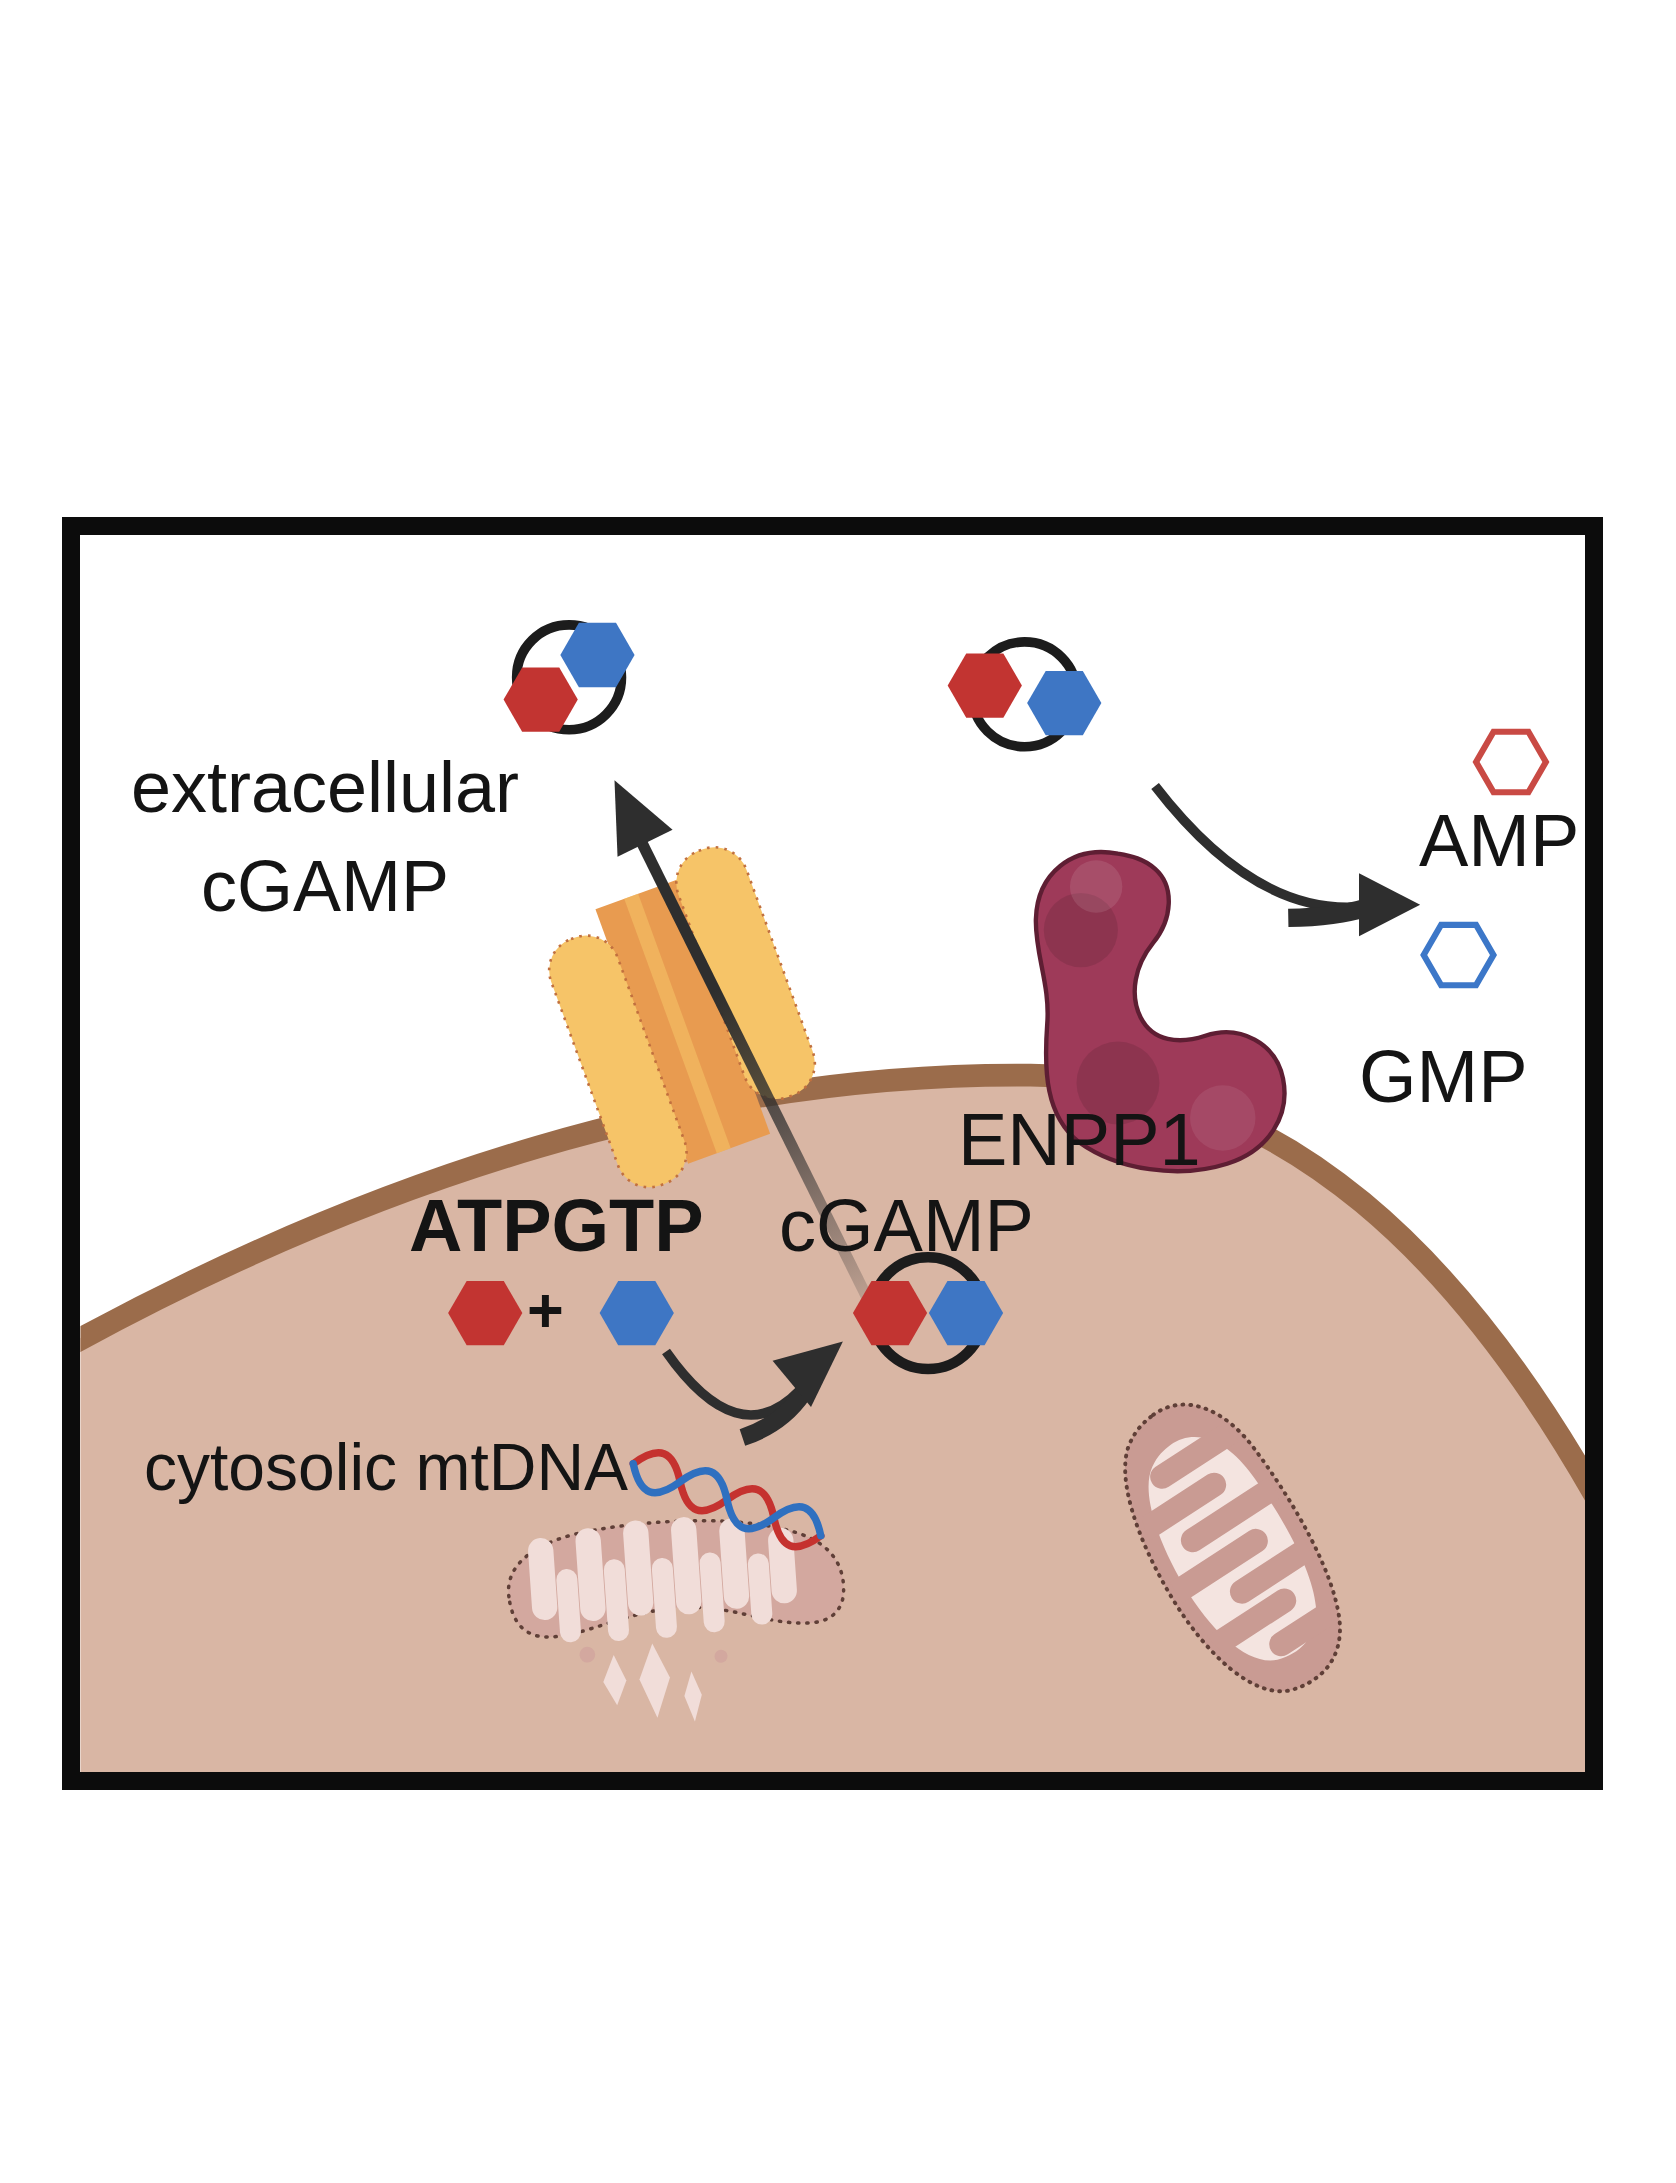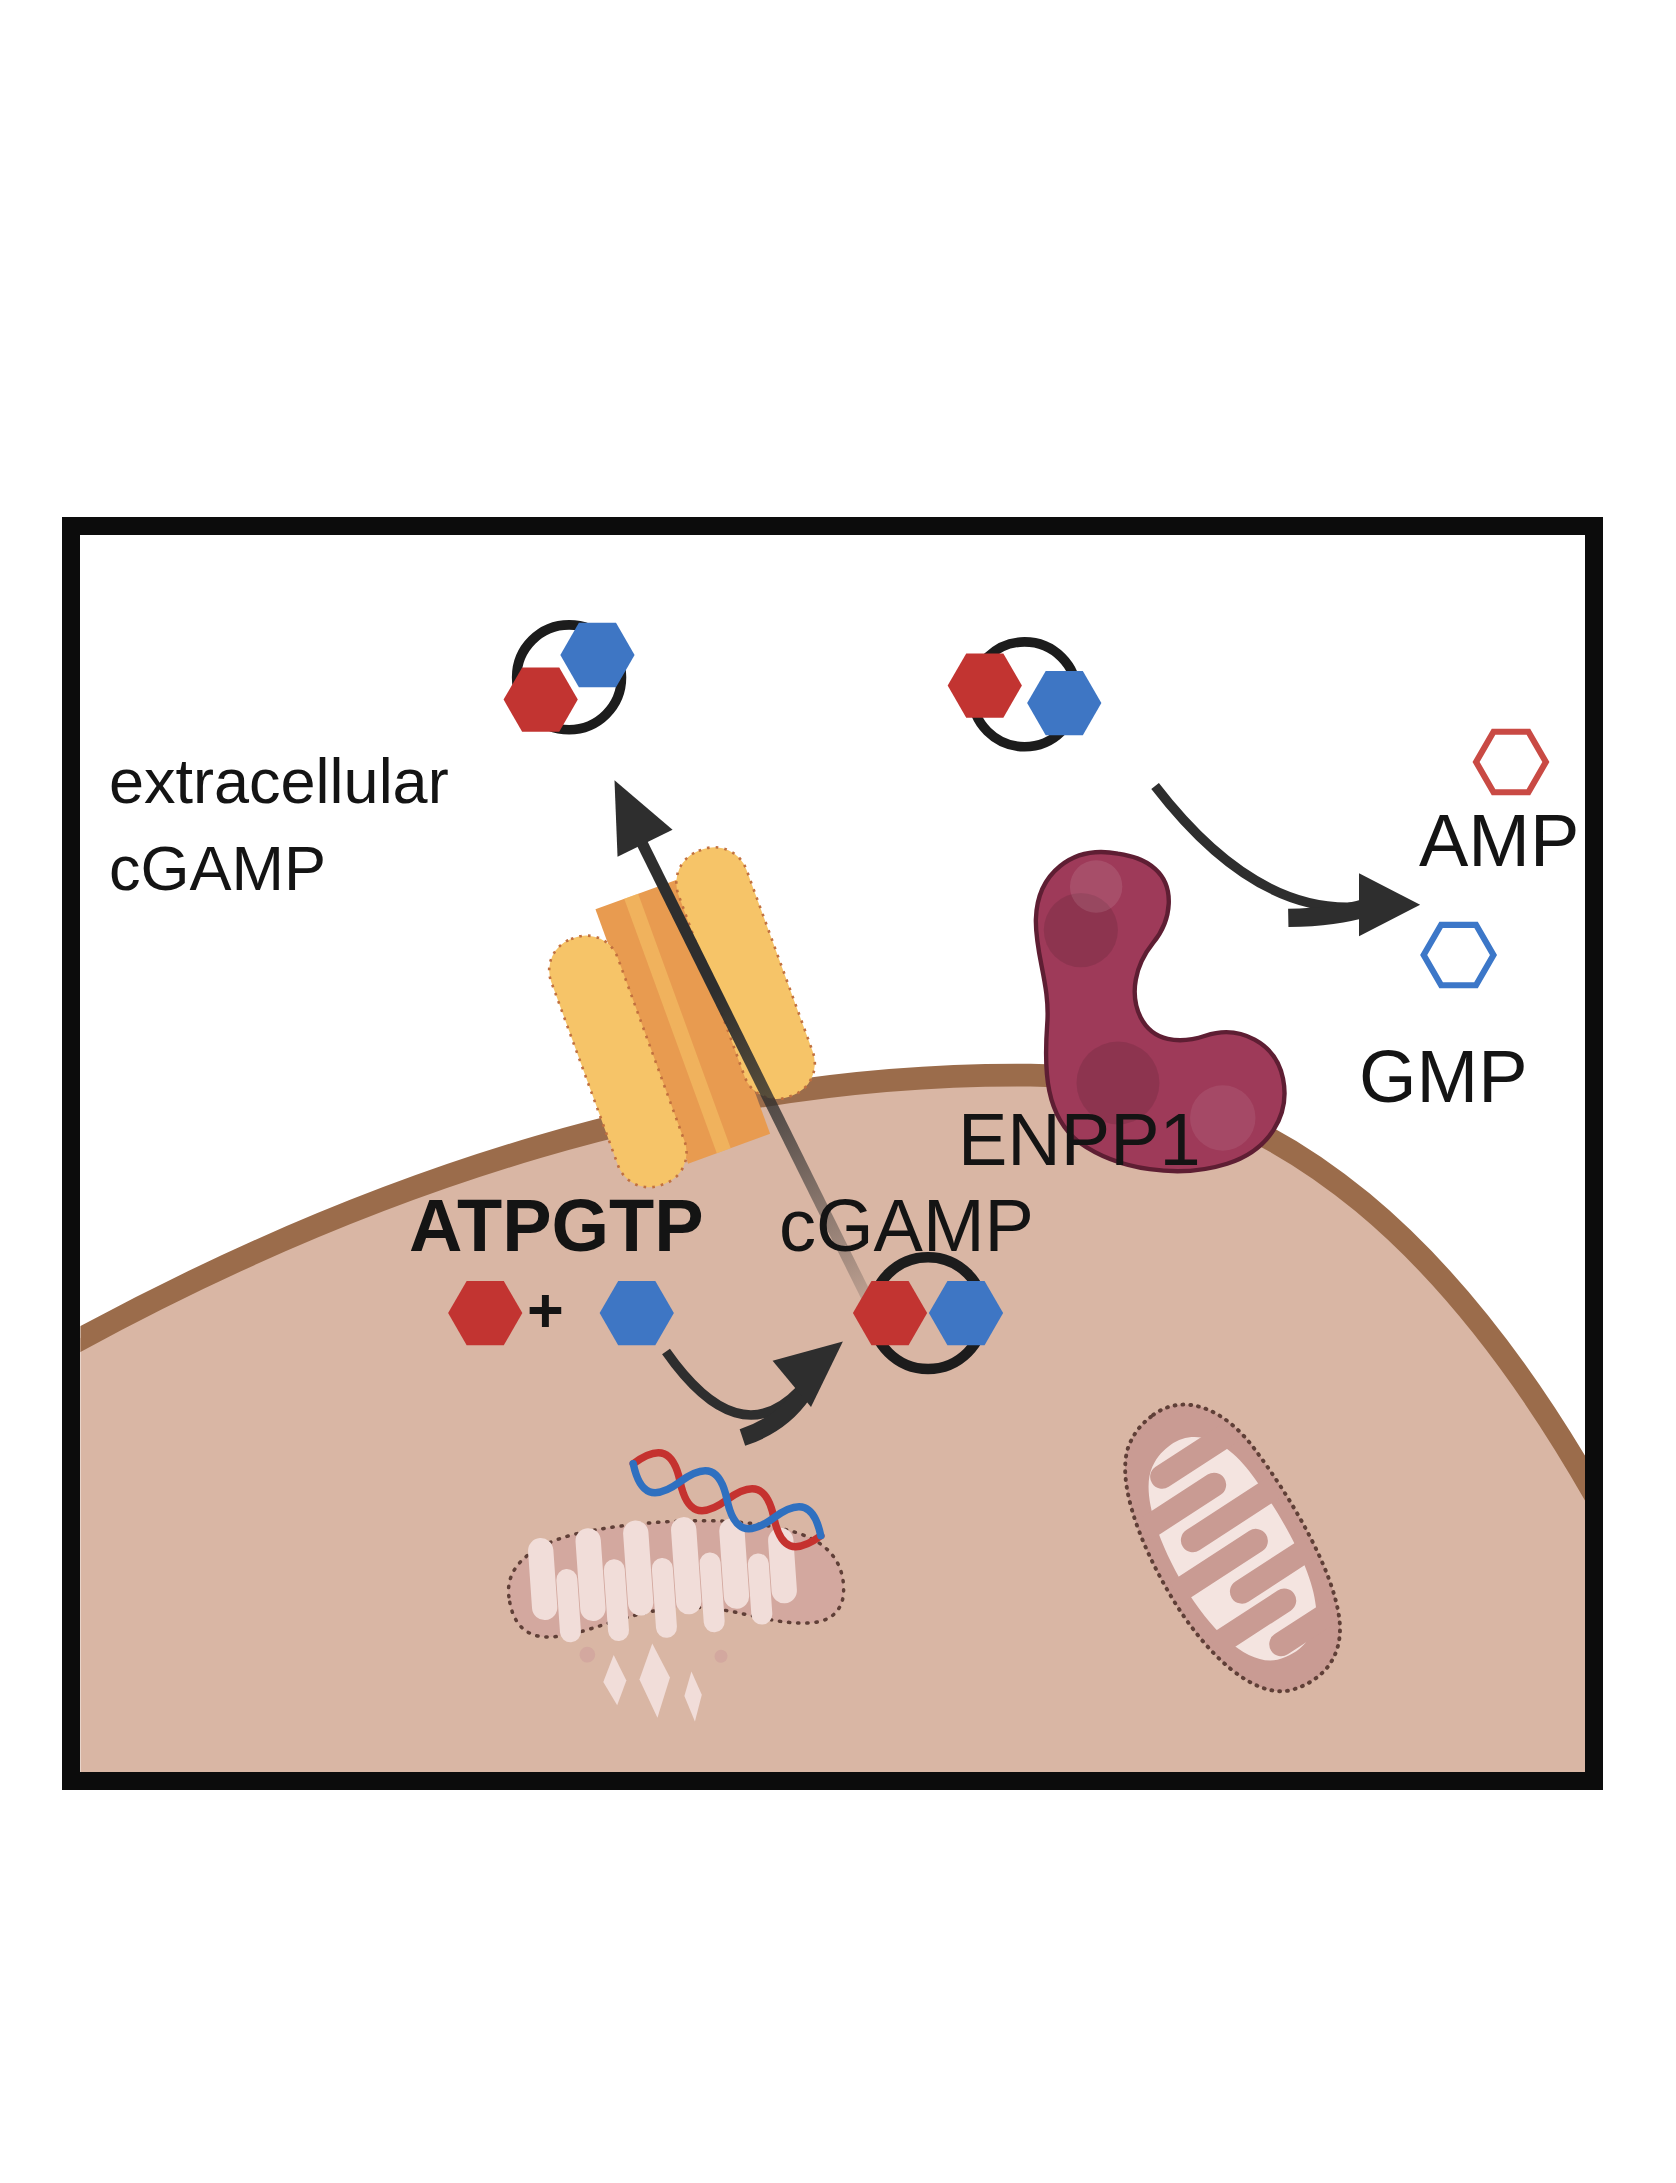"extracellular" .lbl-extracellular { font-size: 63px -> 72px; text-align: left -> center }
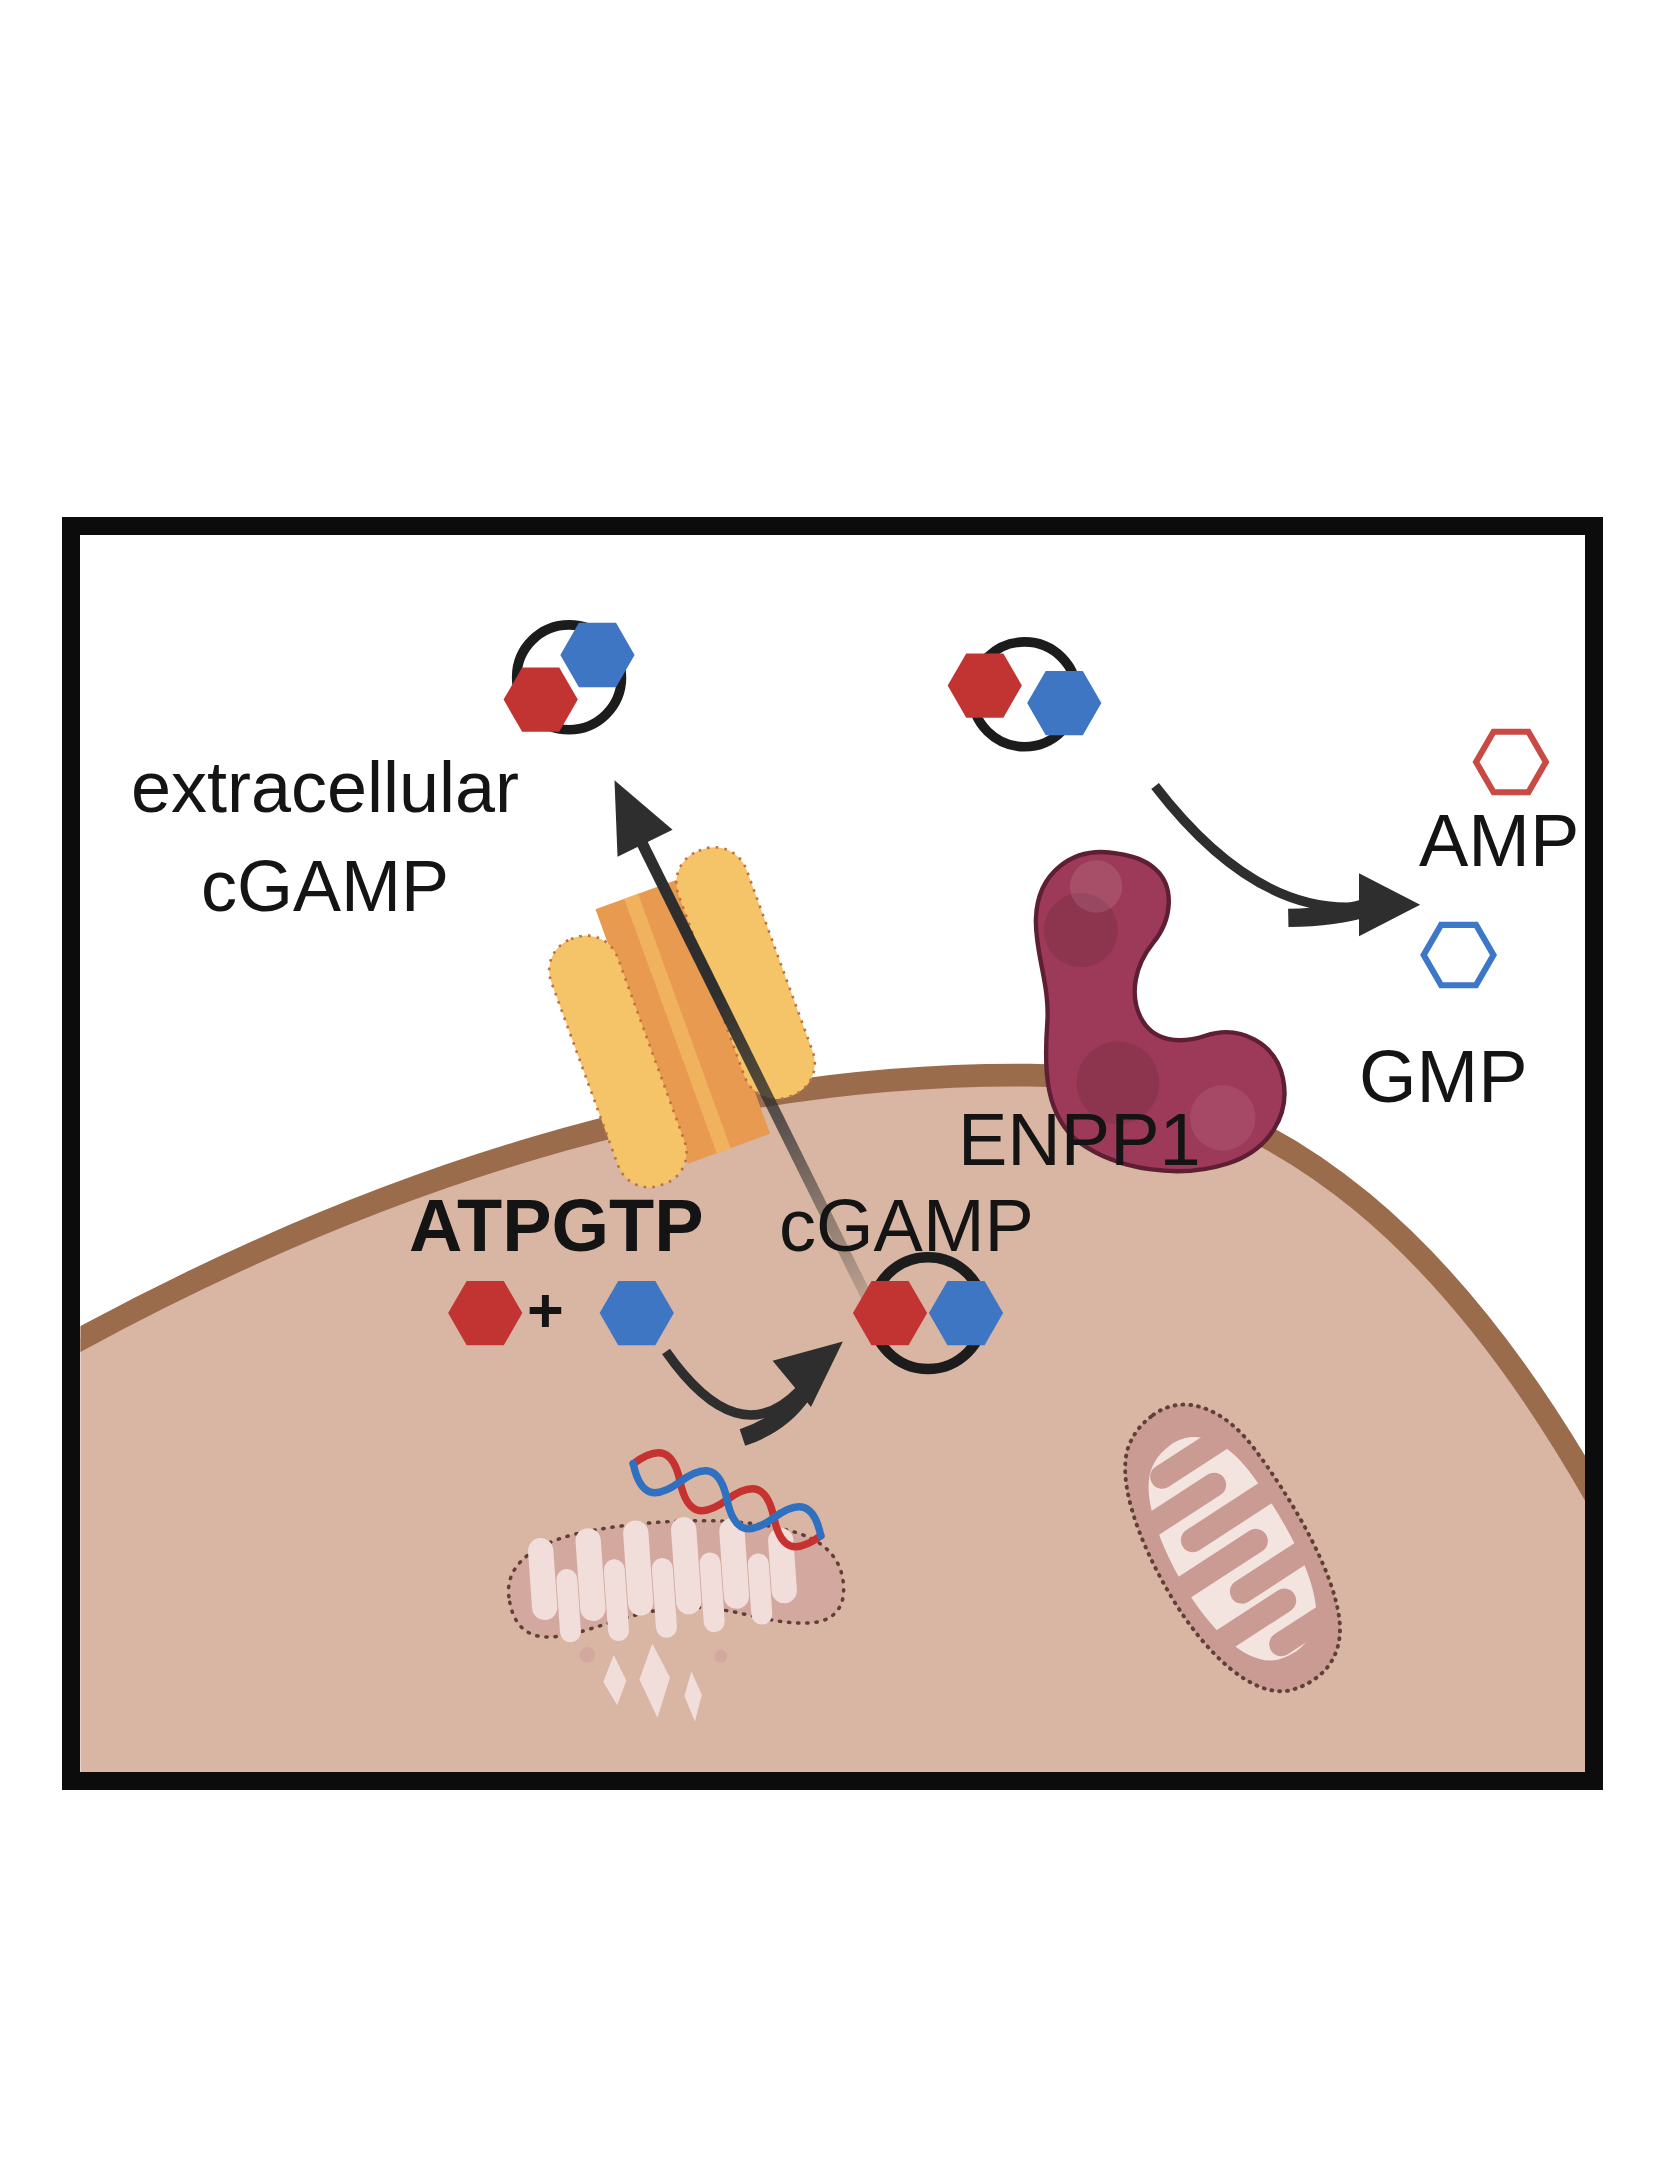"cytosolic mtDNA" div.label { html: none -> <div>cytosolic mtDNA</div> }
